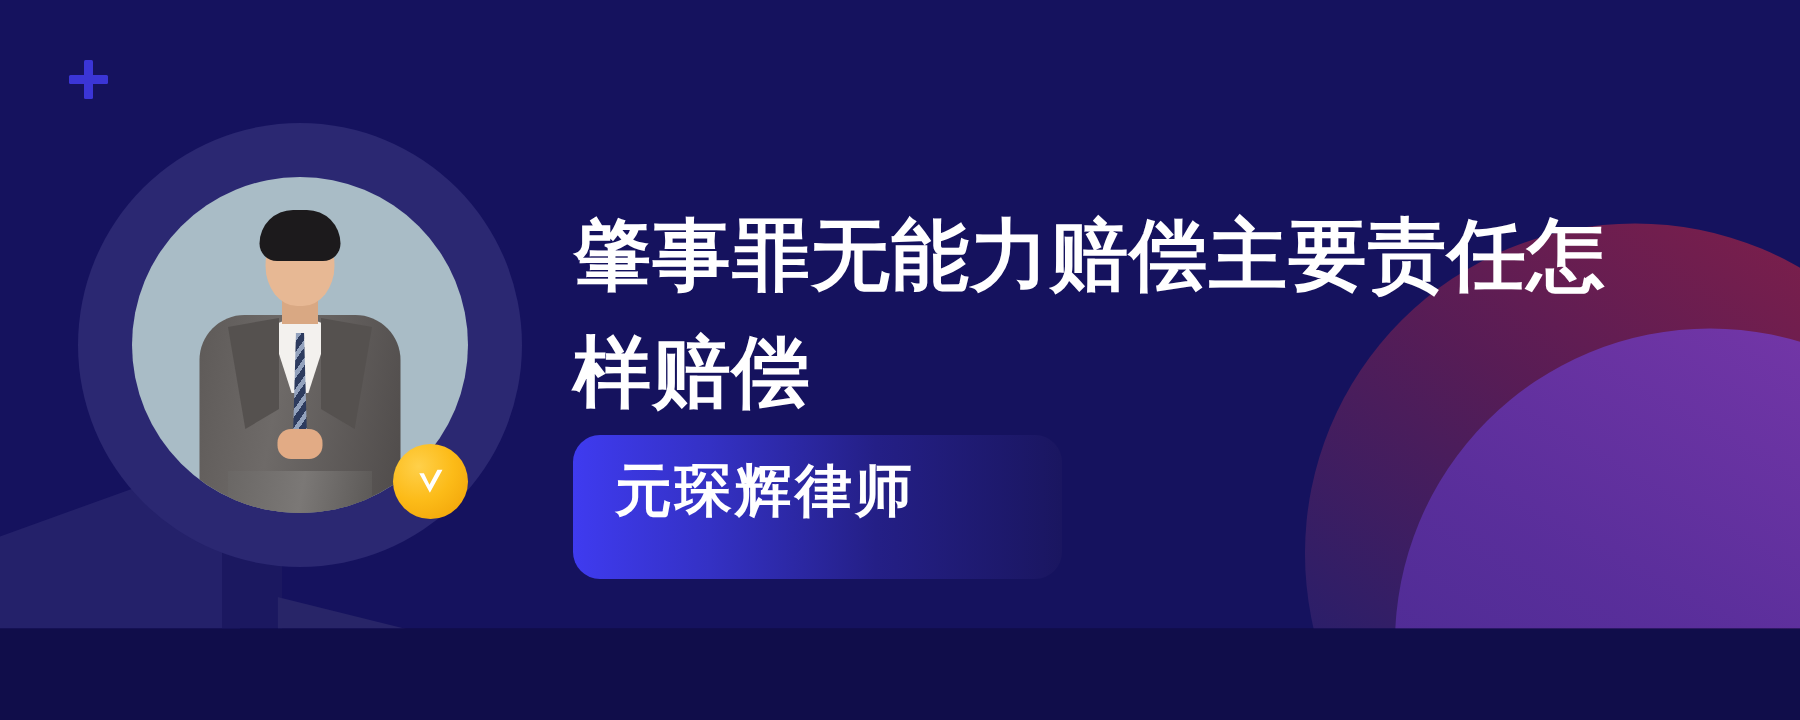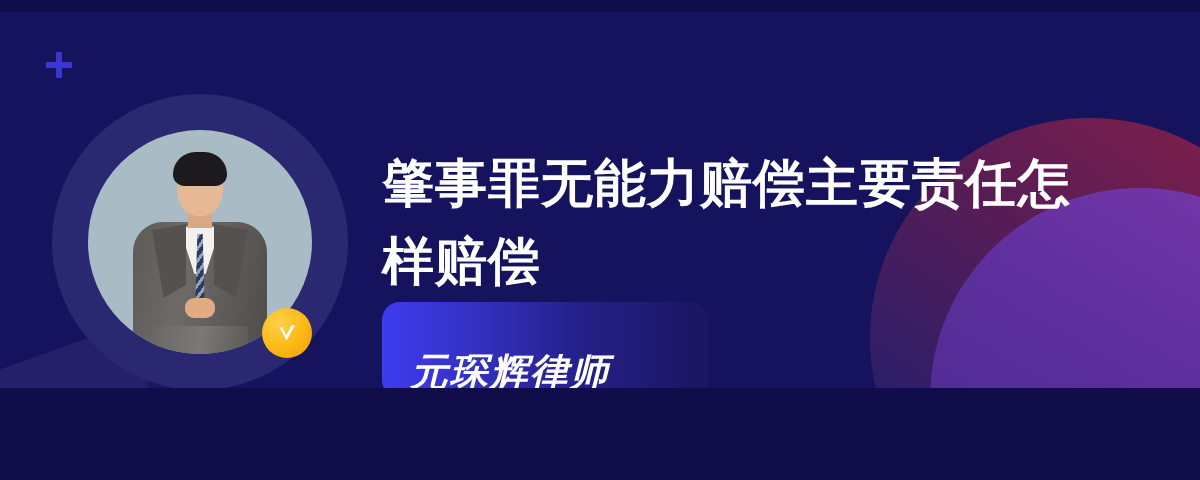"肇事罪无能力赔偿主要责任怎样赔偿" #banner { height: 376px -> 419px; margin-top: 12px -> none }
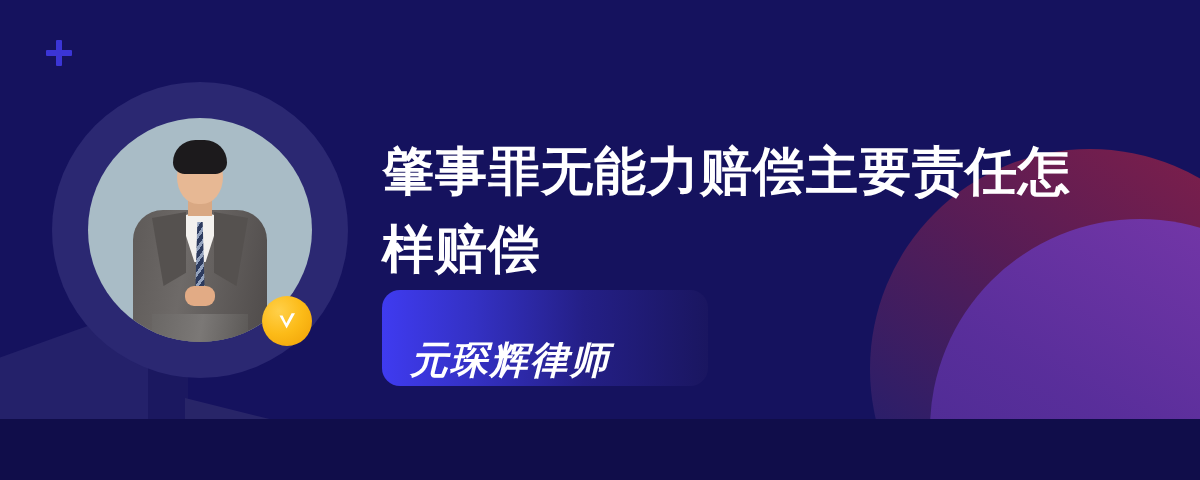"元琛辉律师" #cta-button { align-items: flex-end -> flex-start; font-style: italic -> none }
